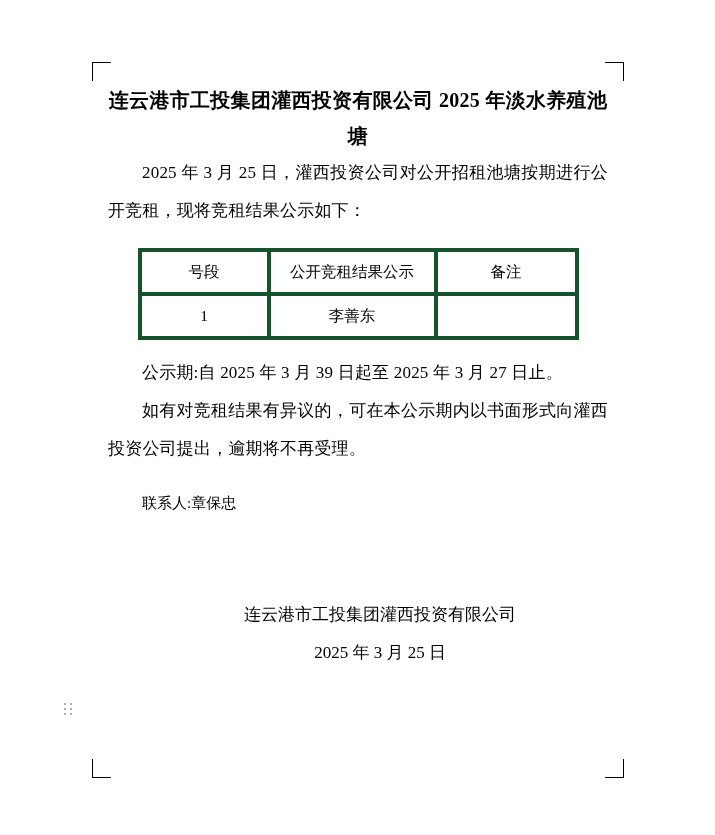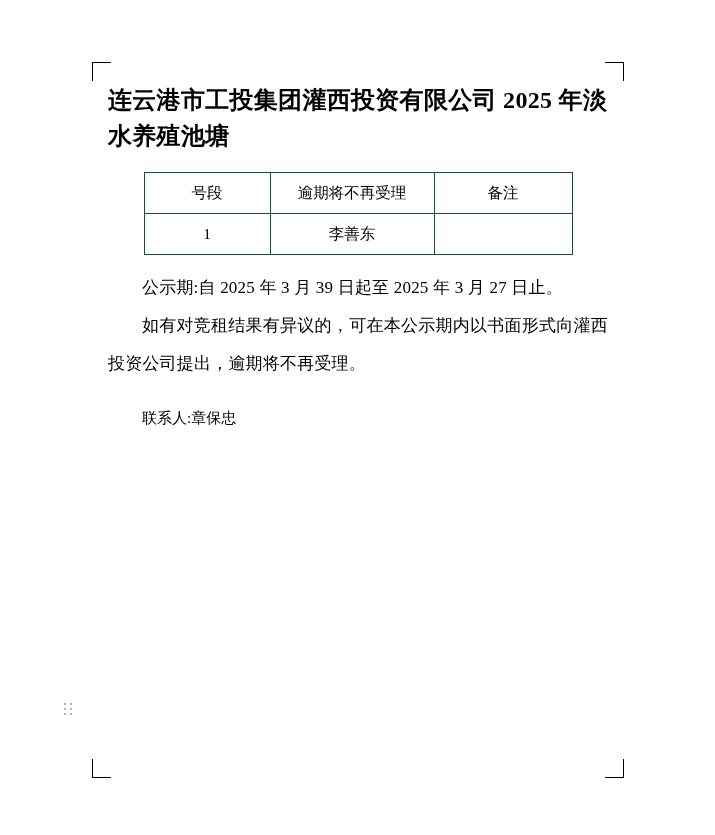"连云港市工投集团灌西投资有限公司 2025 年淡水养殖池塘" .title { font-size: 24px -> 20px; text-align: none -> center }
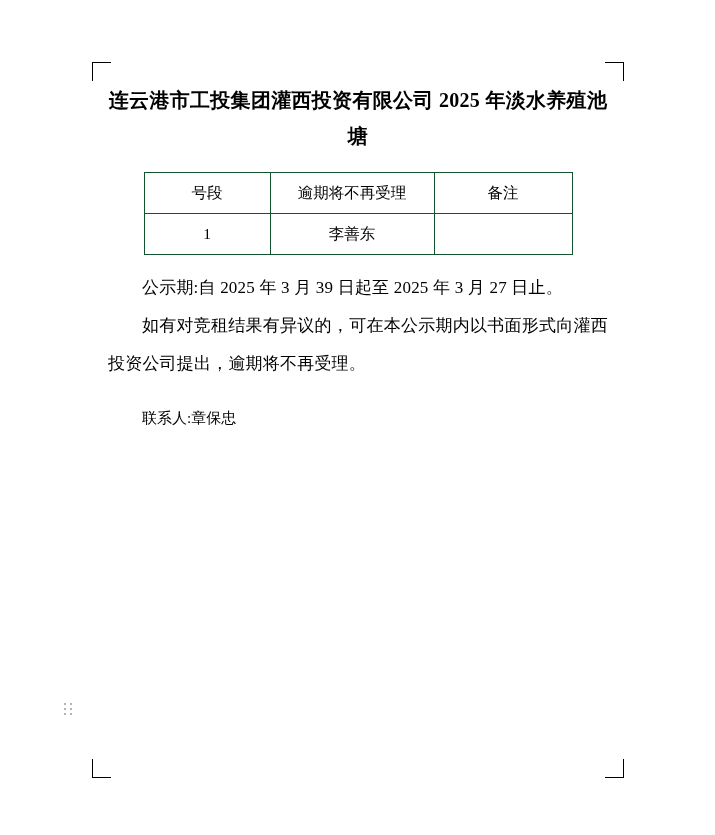"2025 年 3 月 25" p.body-text { html: none -> <p>2025 年 3 月 25 日，灌西投资公司对公开招租池塘按期进行公开竞租，现将竞租结果公示如下：</p> }
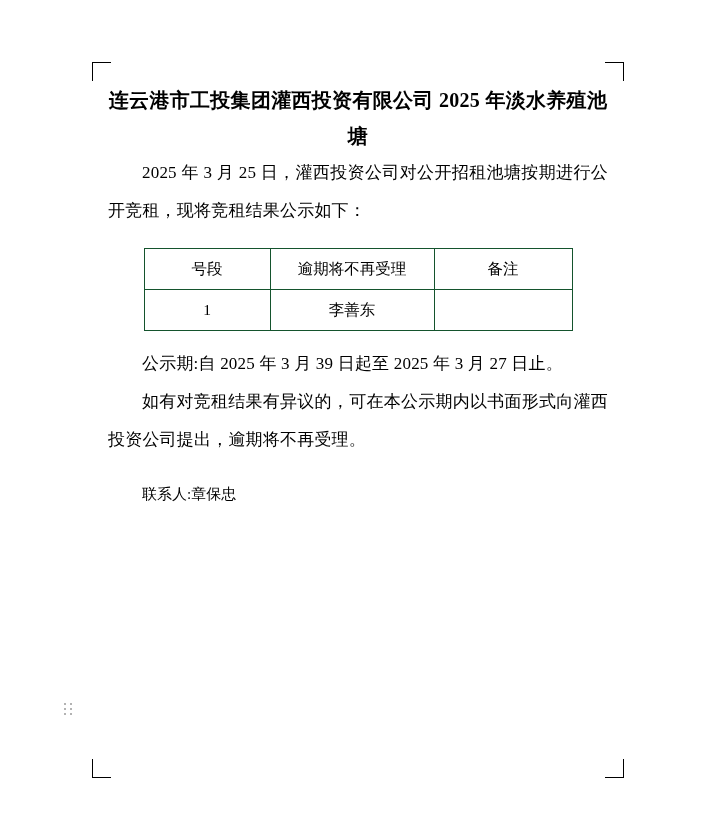"号段" table.result-table td, table.result-table th { border: 1px solid #14532d -> 4px solid #14532d }
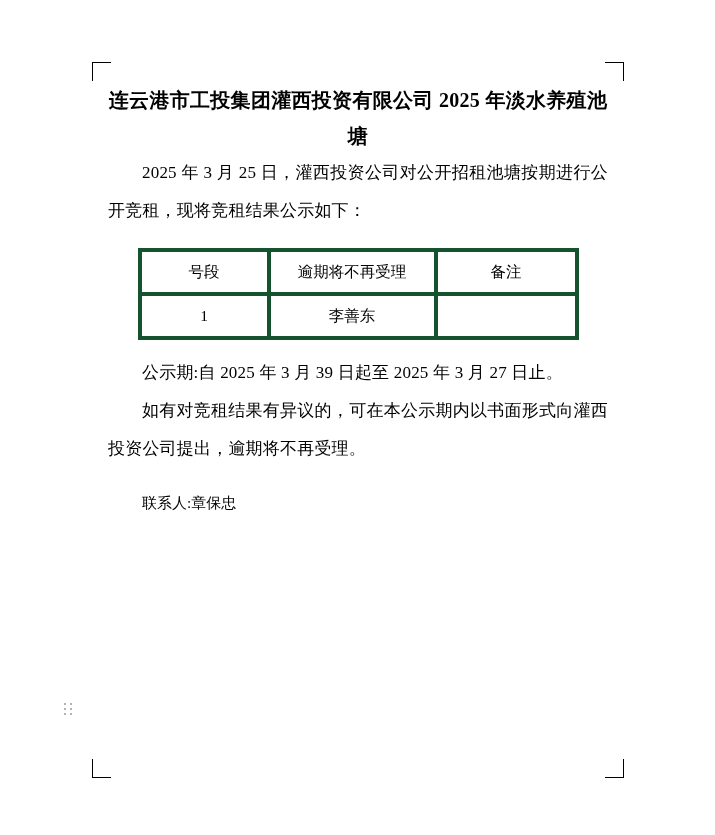"逾期将不再受理" th.col-2 { text: 逾期将不再受理 -> 公开竞租结果公示 }
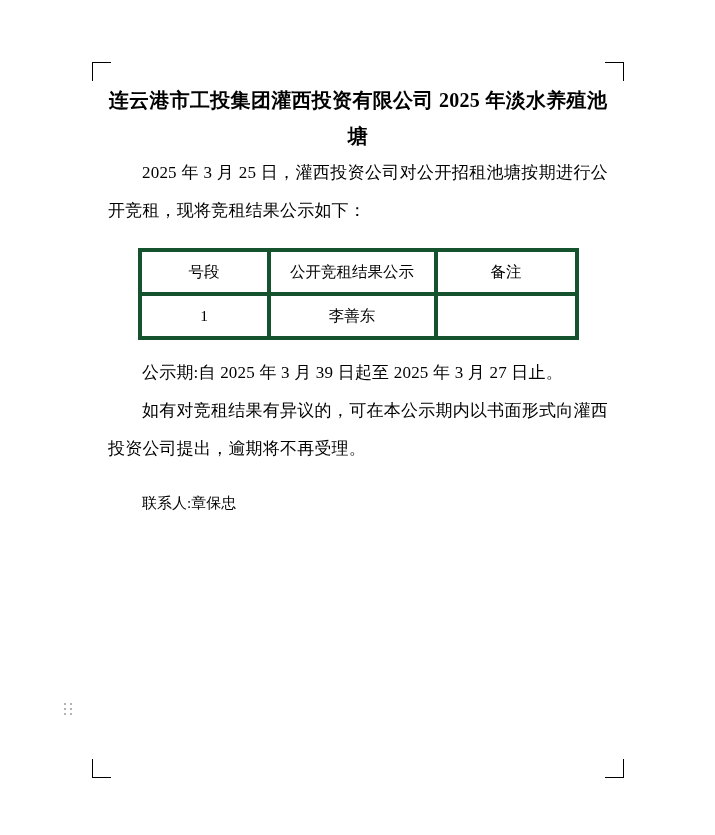"连云港市工投集团灌西投资有限公司" div.signature { html: none -> <div> <span>连云港市工投集团灌西投资有限公司</span> <span>2025 年 3 月 25 日</span> </div> }
